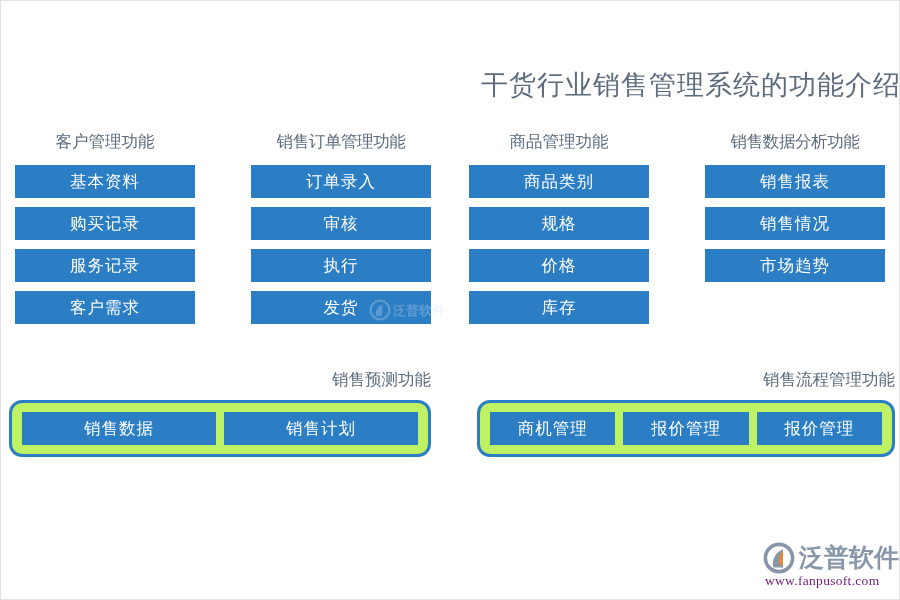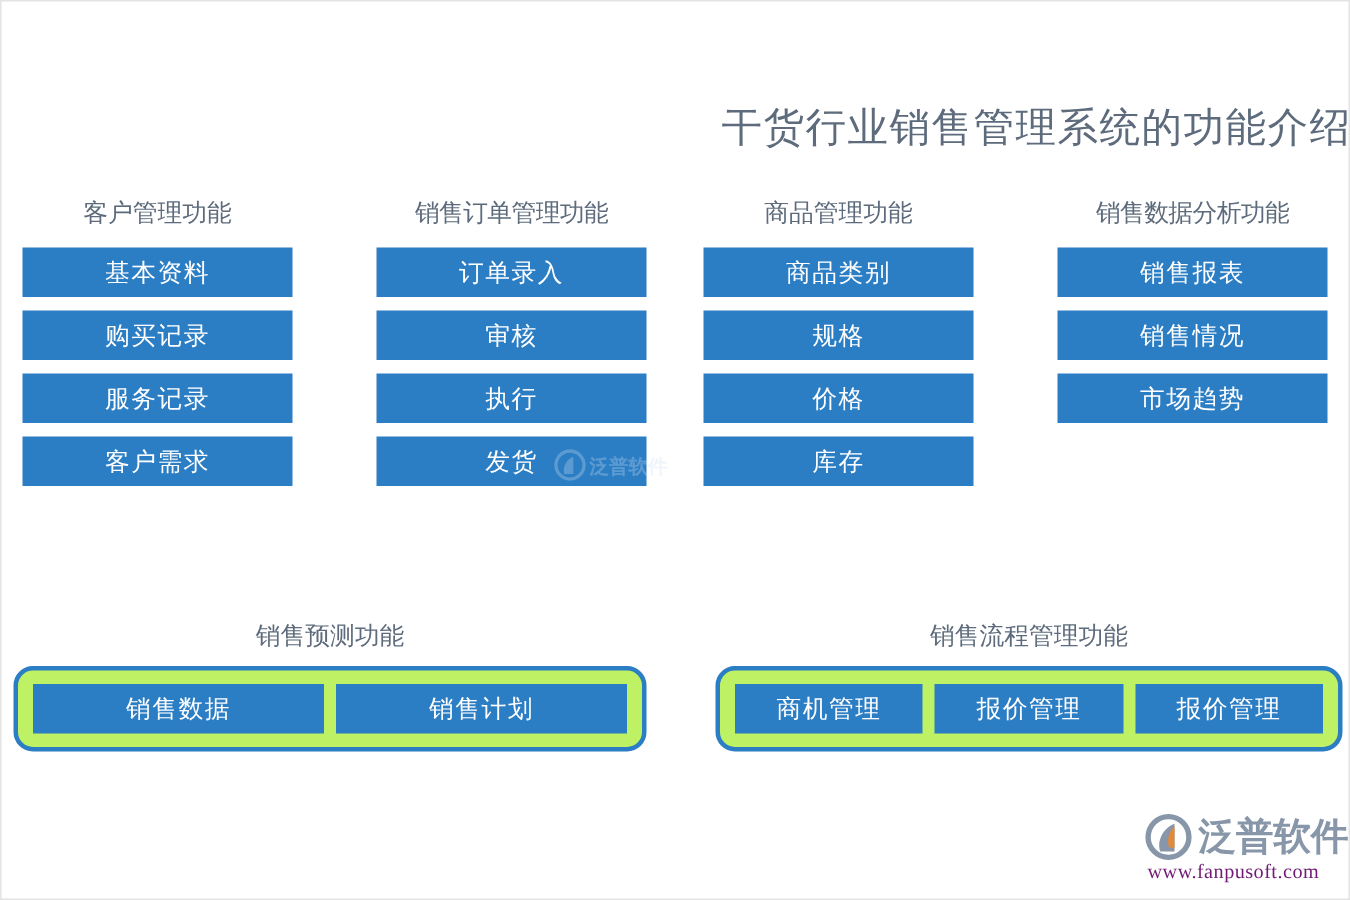"销售预测功能" .panel-header { margin-top: 44px -> none; text-align: center -> right }
